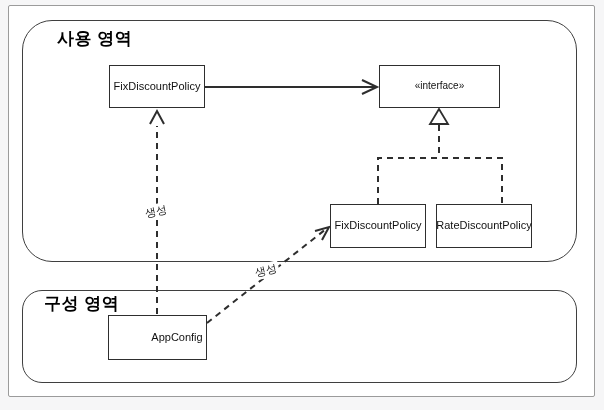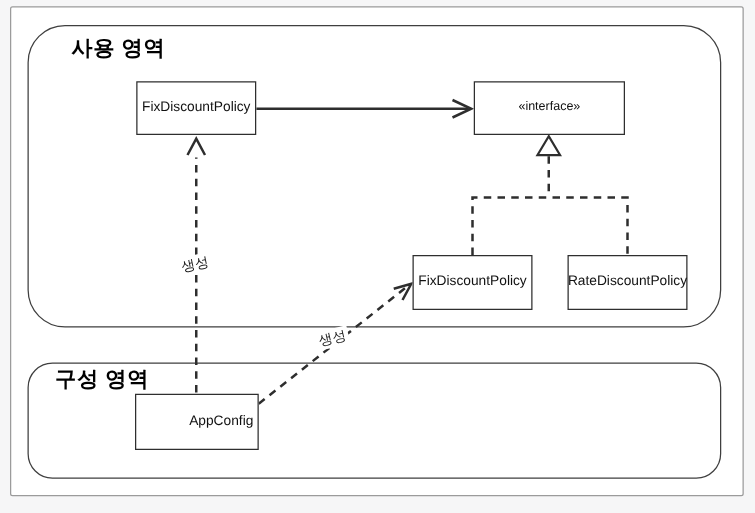"RateDiscountPolicy" .node.rate { left: 454px -> 436px }
